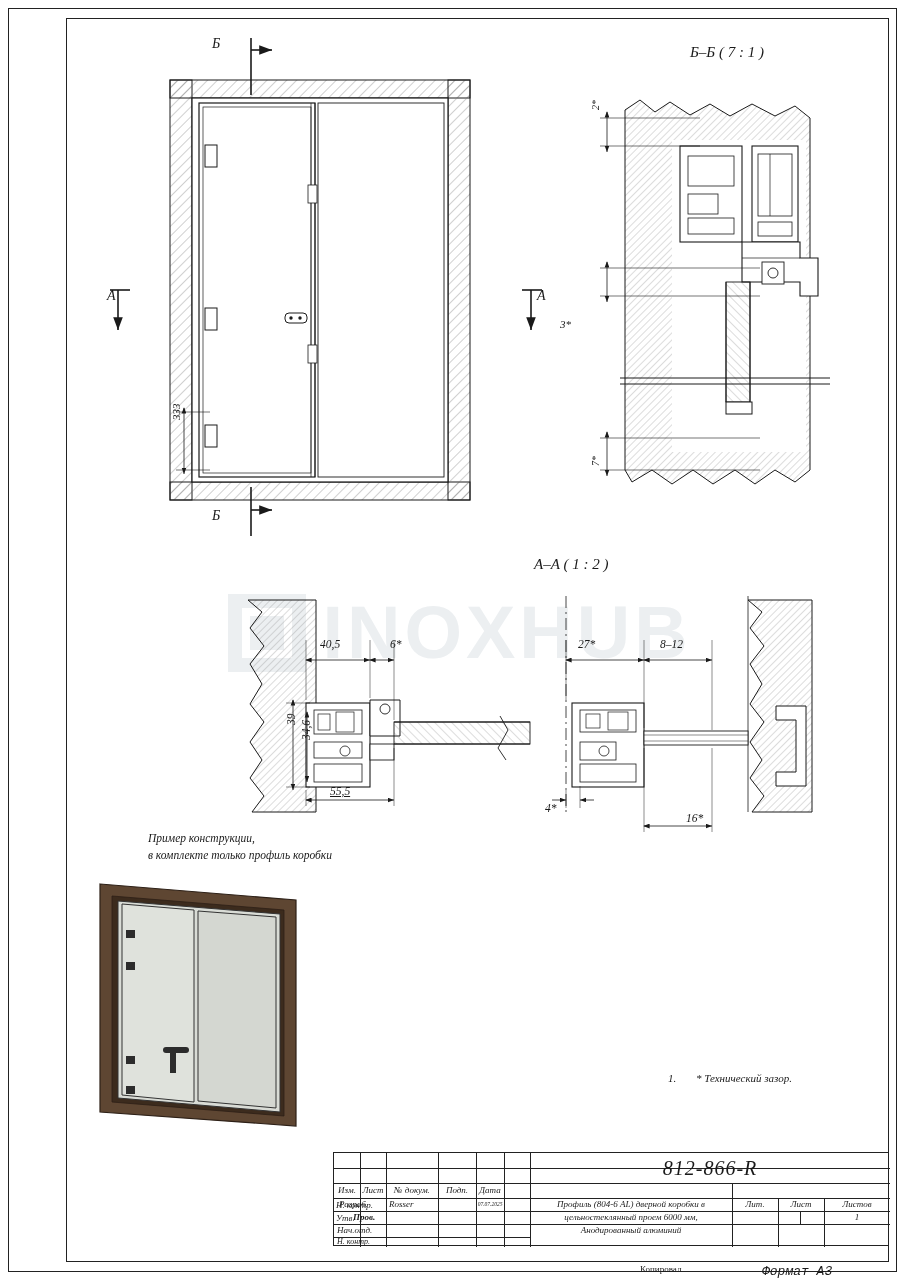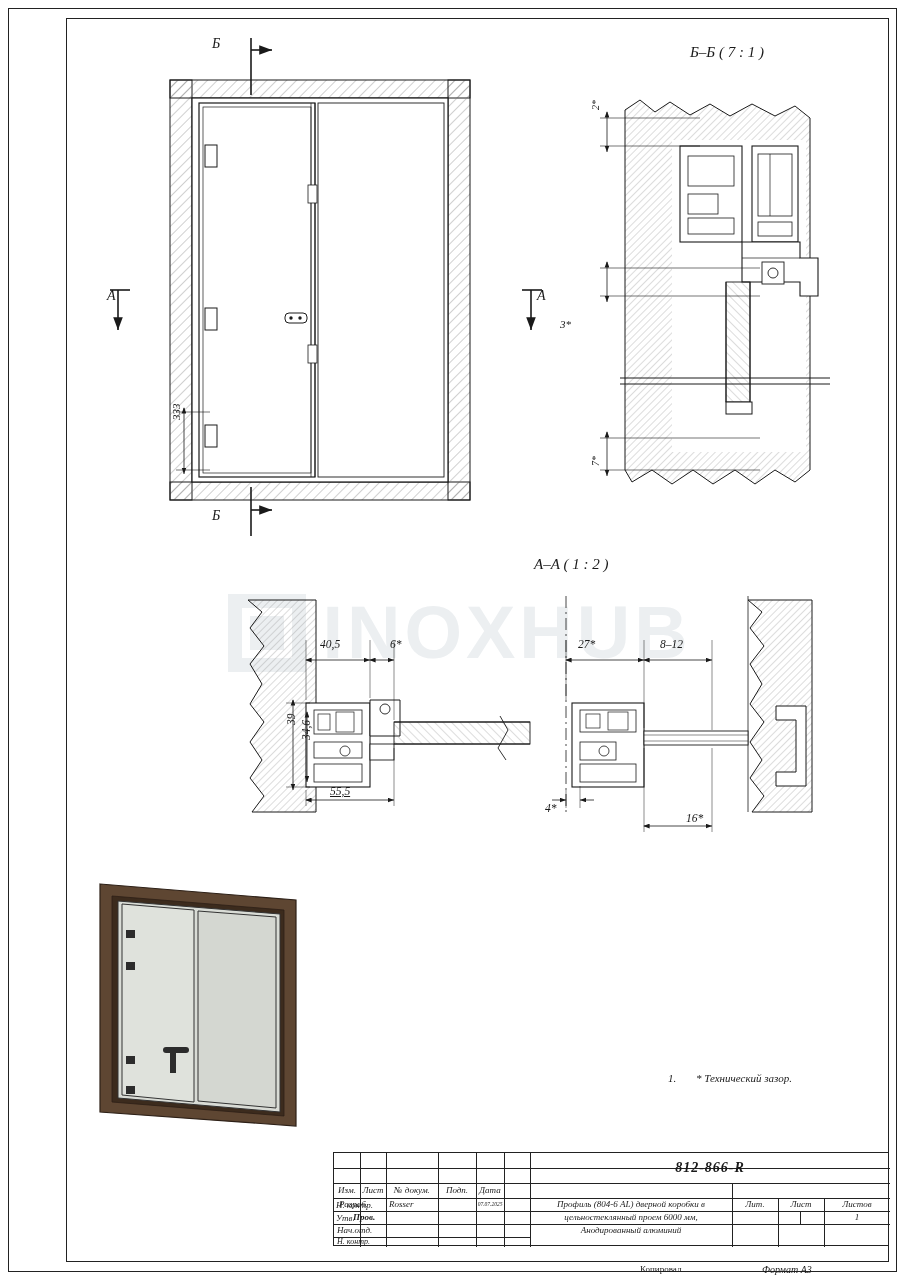"Пример конструкции," div.example-cap { html: none -> <div> <div>Пример конструкции,</div> <div>в комплекте только профиль коробки</div> </div> }
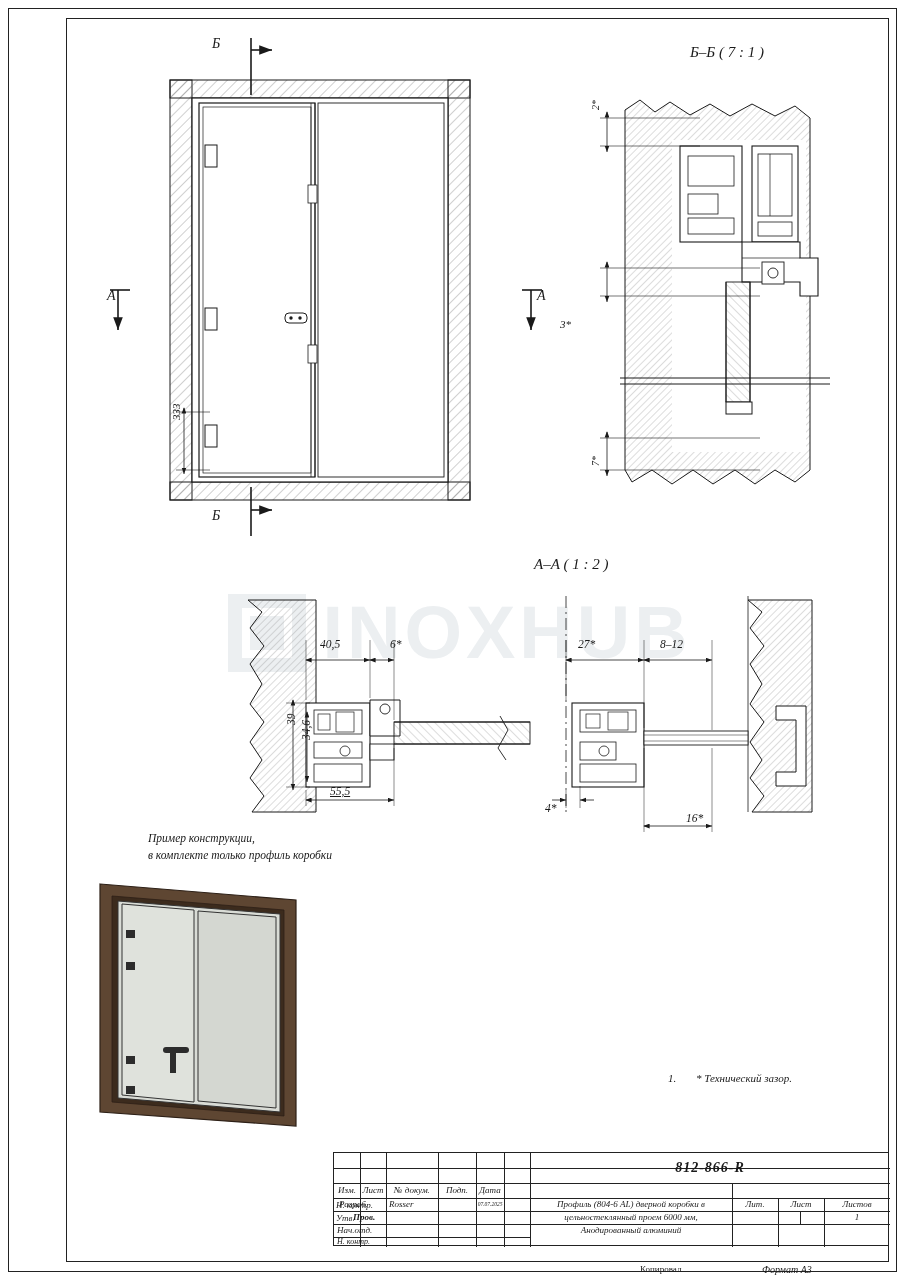"812-866-R" div.cell { font-size: 14px -> 20px; font-weight: bold -> none }
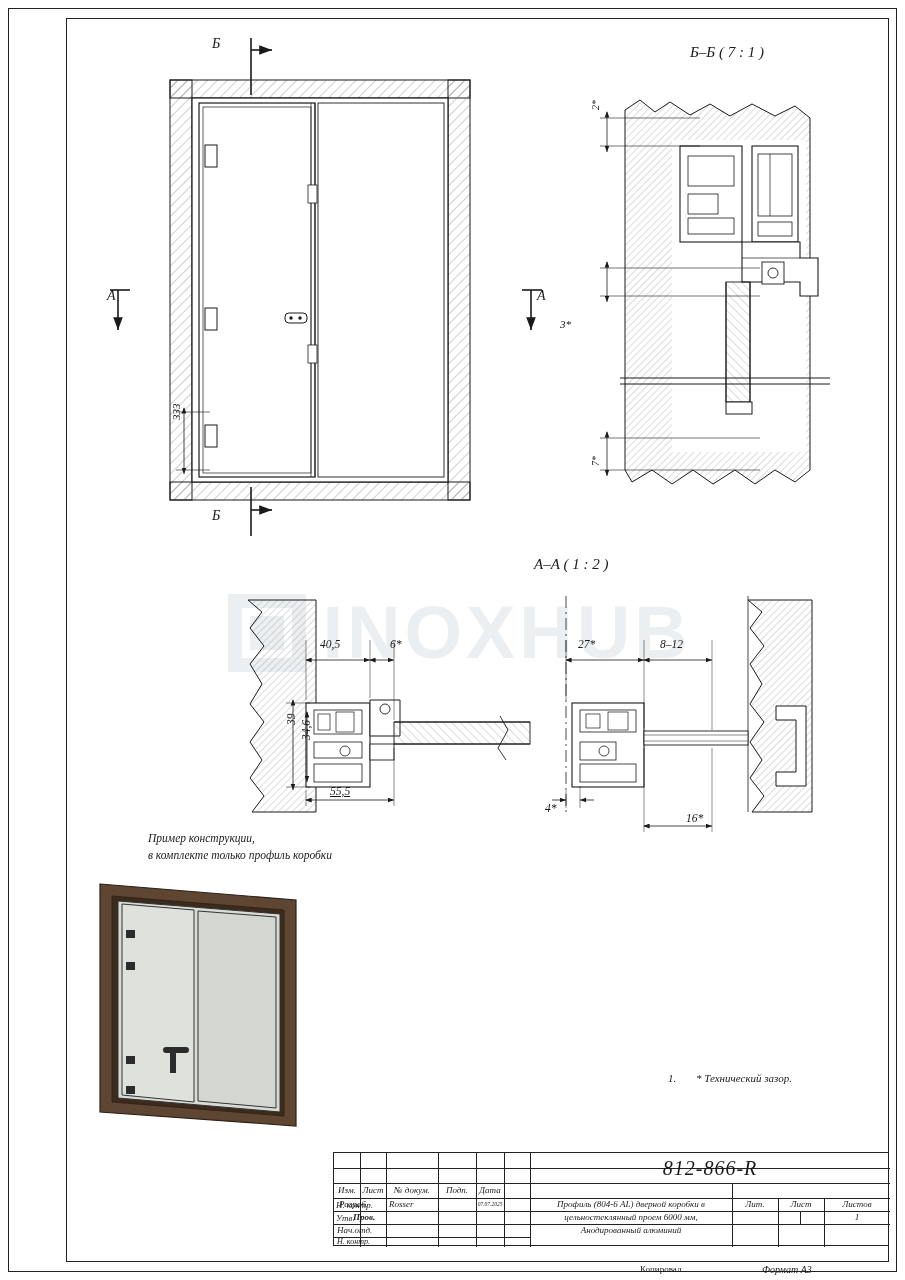"Формат А3" .format { font-family: none -> Liberation Mono, monospace; font-size: 10px -> 13px }
